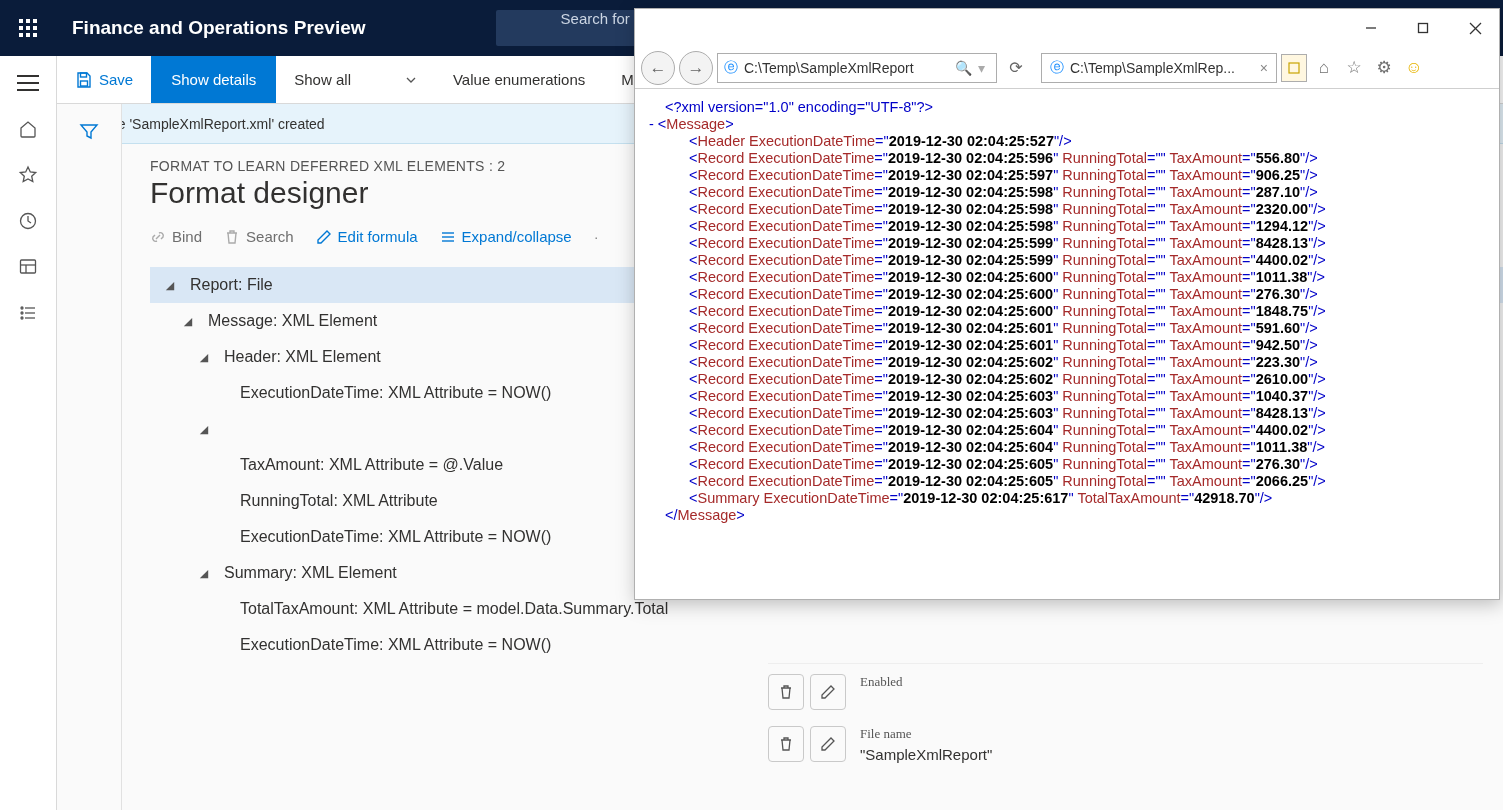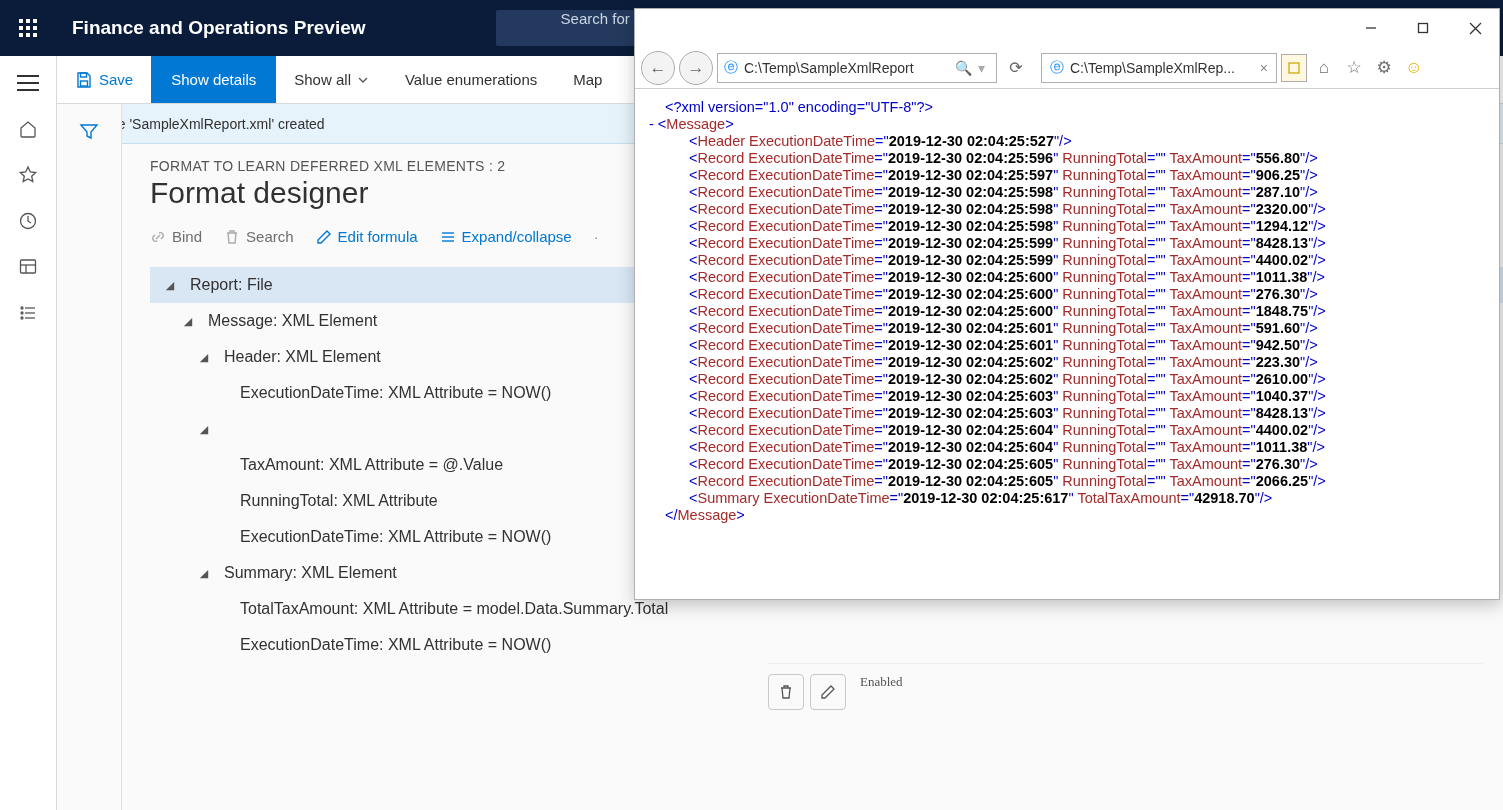"Show all" .menu-item { gap: none -> 48px }
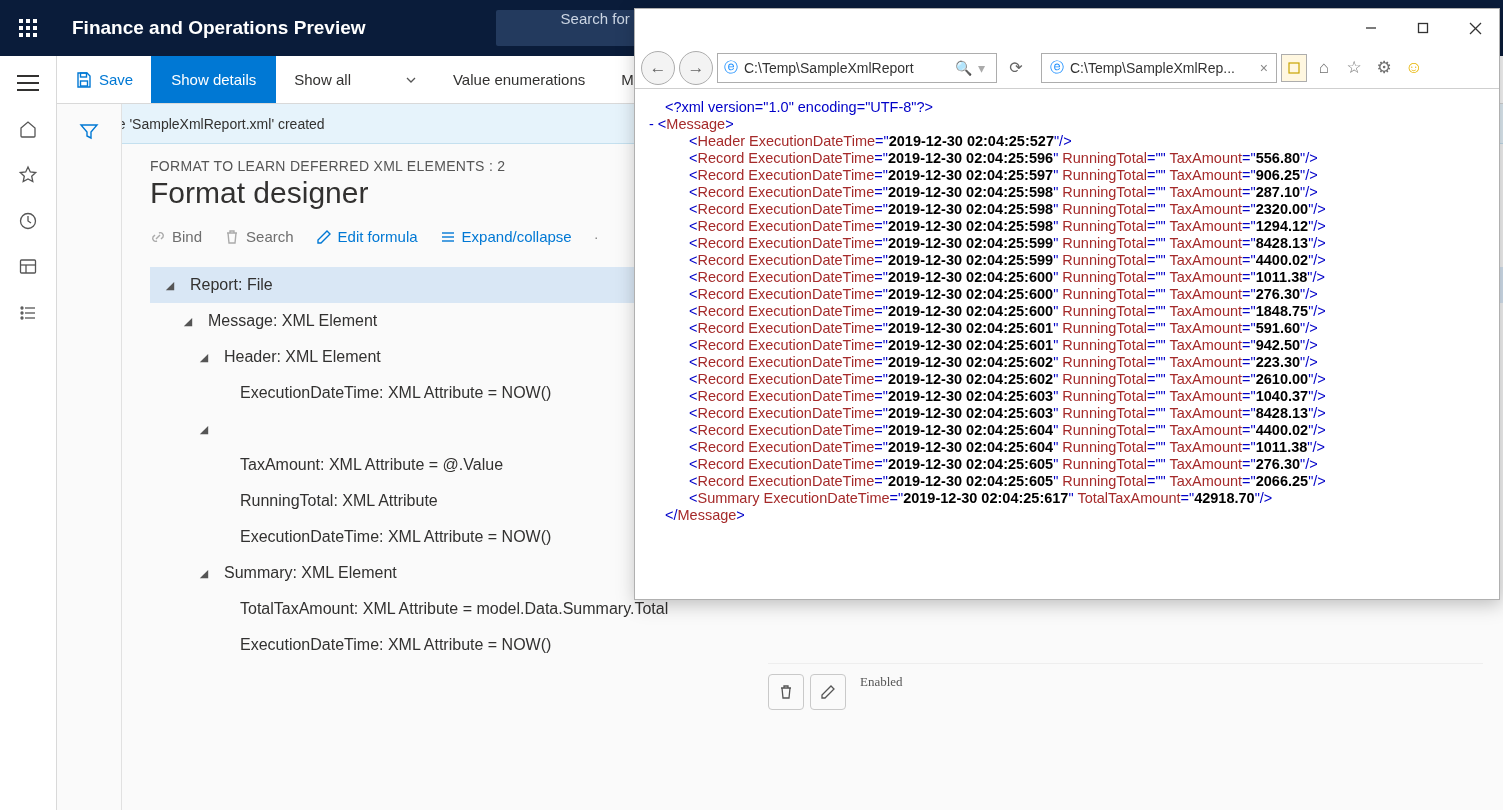"File name" div.prop-row { html: none -> <div> <div> <div> <svg> <path></path> </svg> </div> <div> <svg> <path></path> </svg> </div> </div> <div> <div>File name</div> <div>"SampleXmlReport"</div> </div> </div> }
